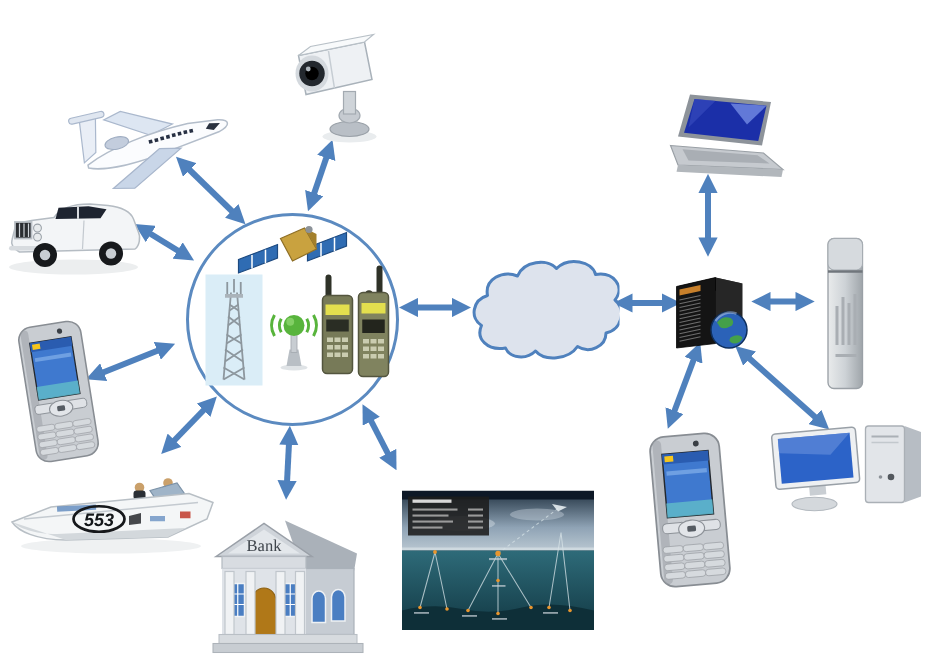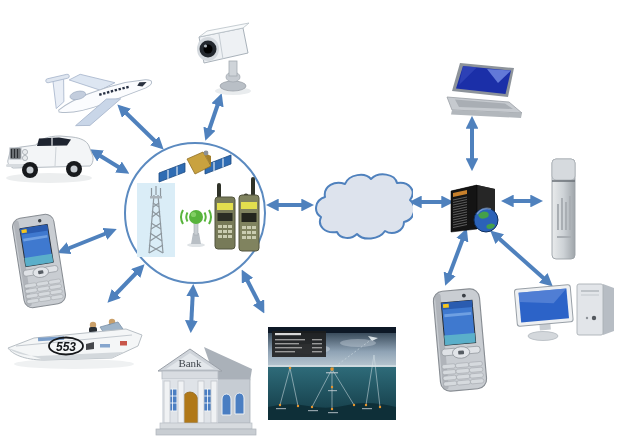"Bank" div.node { left: 154px -> 140px }
